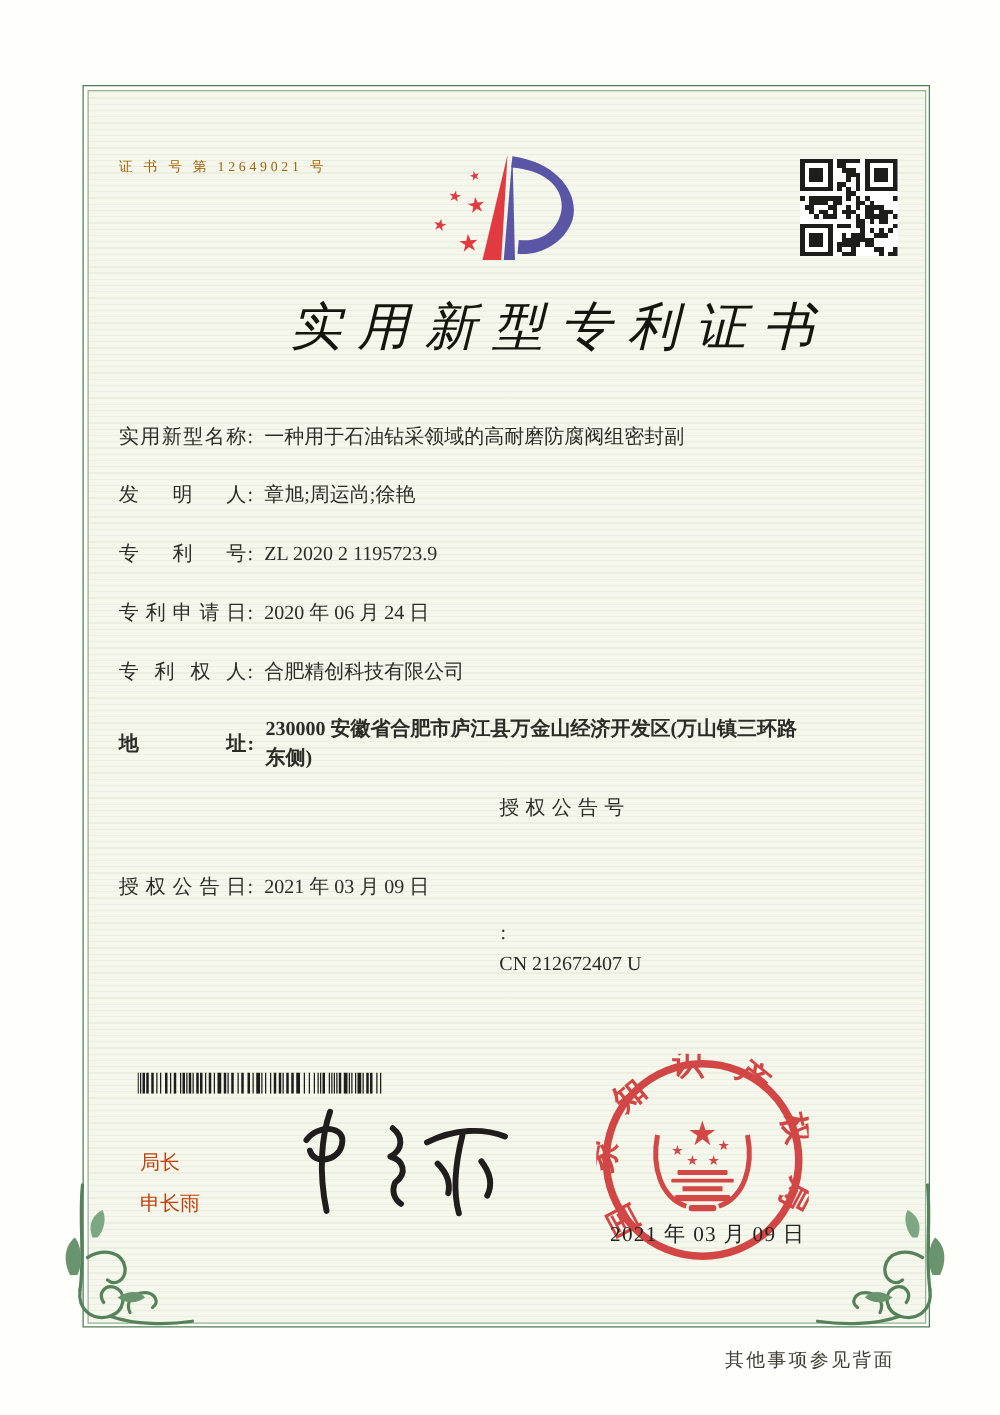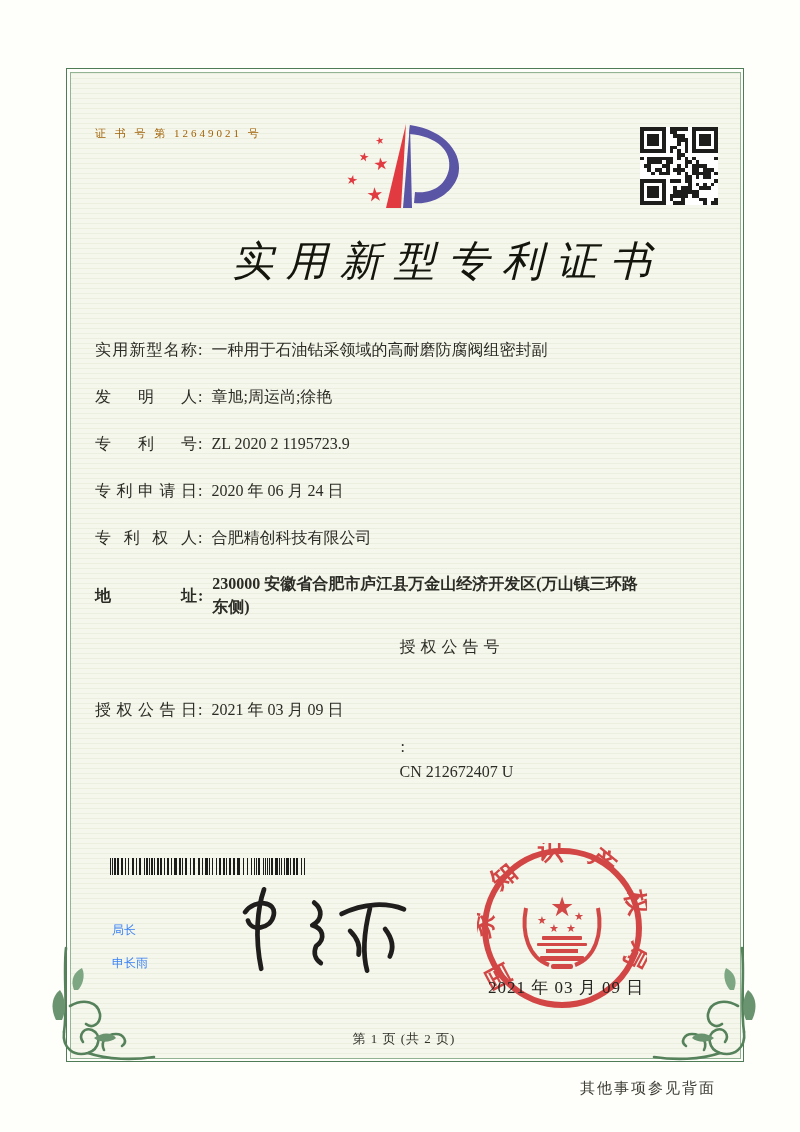"局长" .signer { color: #3b82f6 -> #c2410c; font-size: 12px -> 16px }
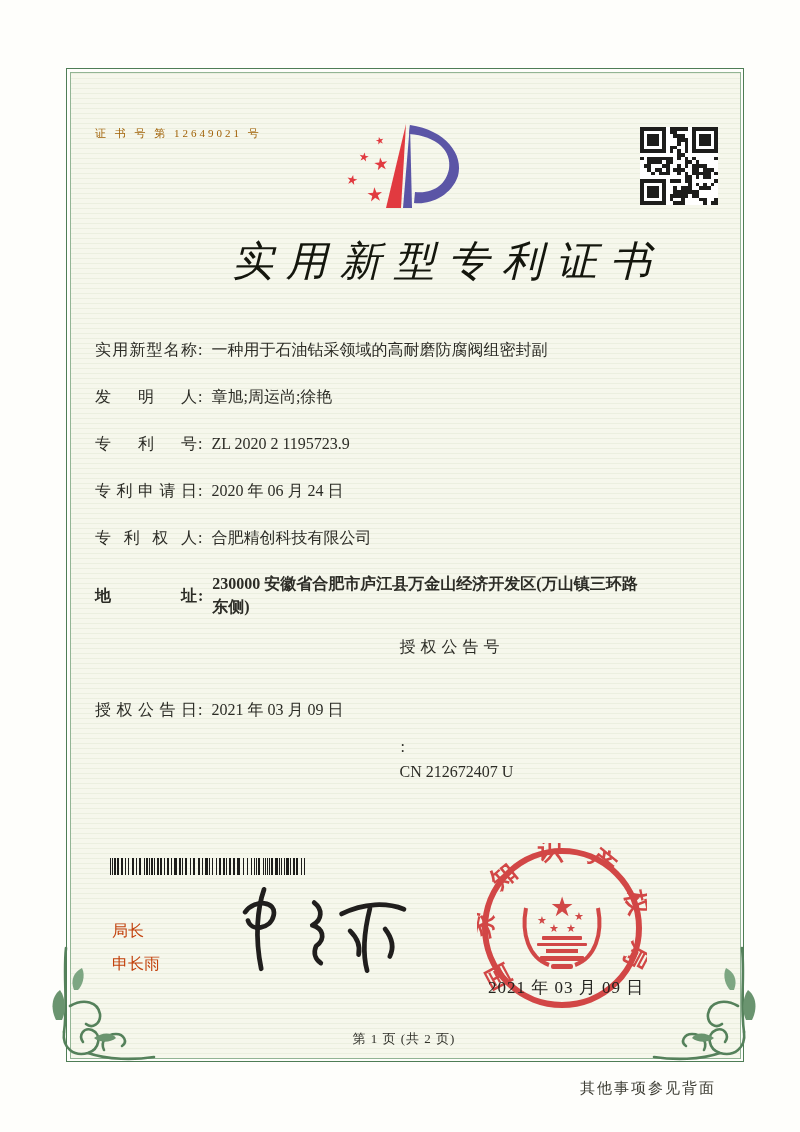"第 1 页 (共 2" div.page-info { html: <div>第 1 页 (共 2 页)</div> -> none }
